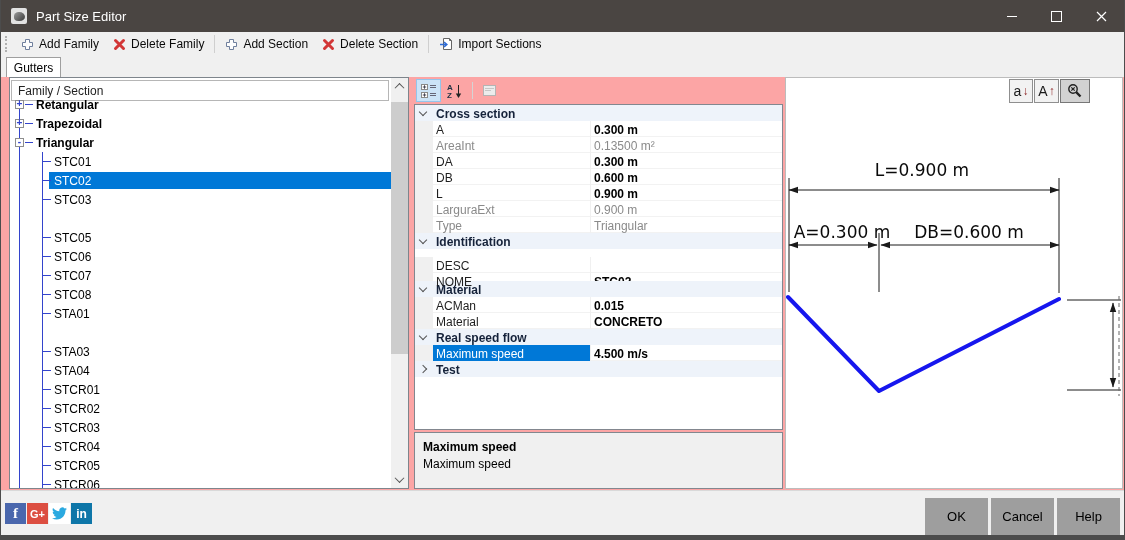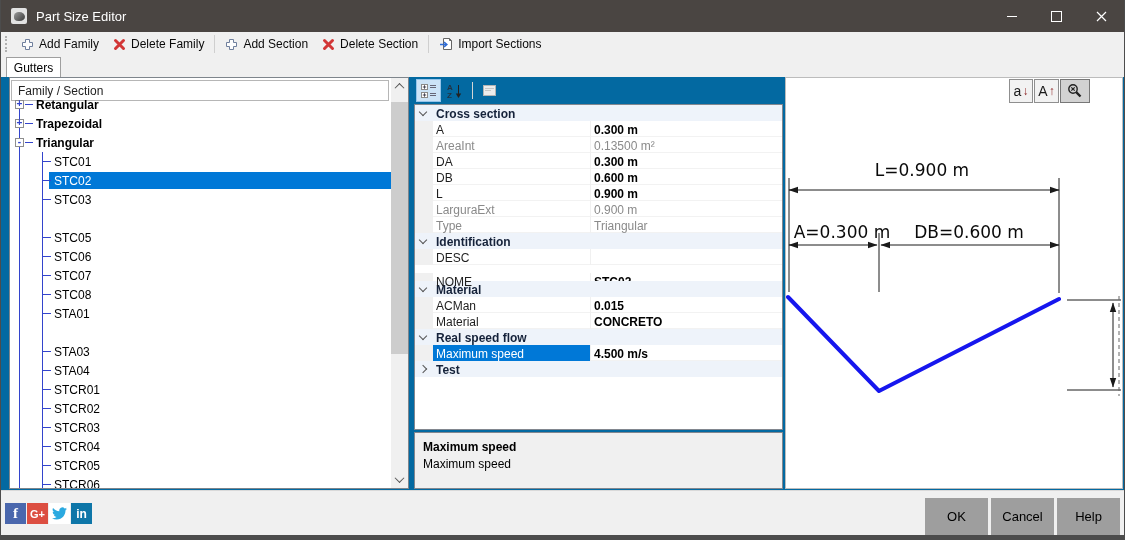"Family / Section" .content { background: #0369a1 -> #fca5a5 }
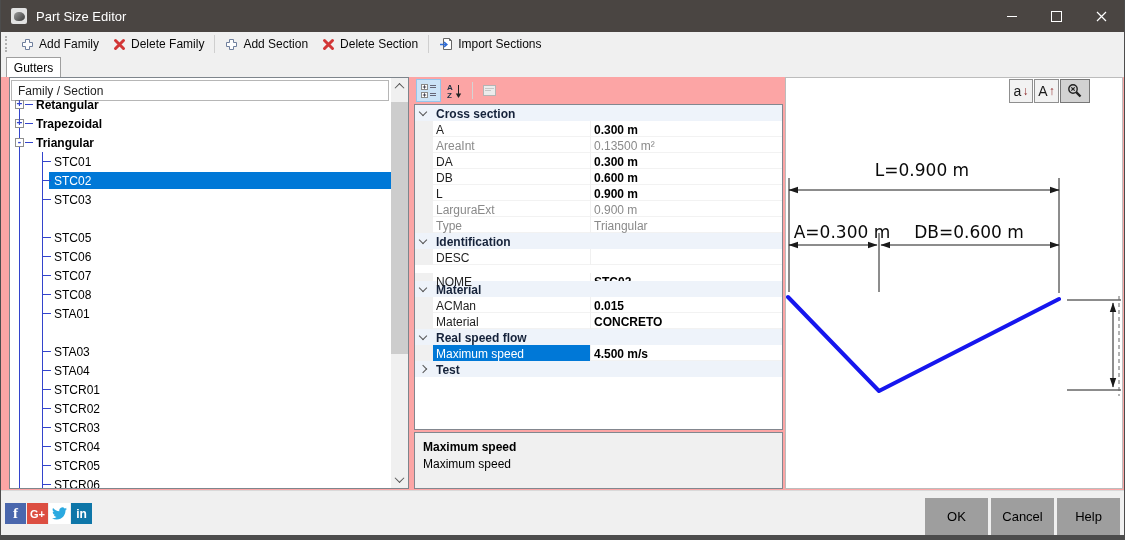"DESC" div.g-row { top: 144px -> 152px }
